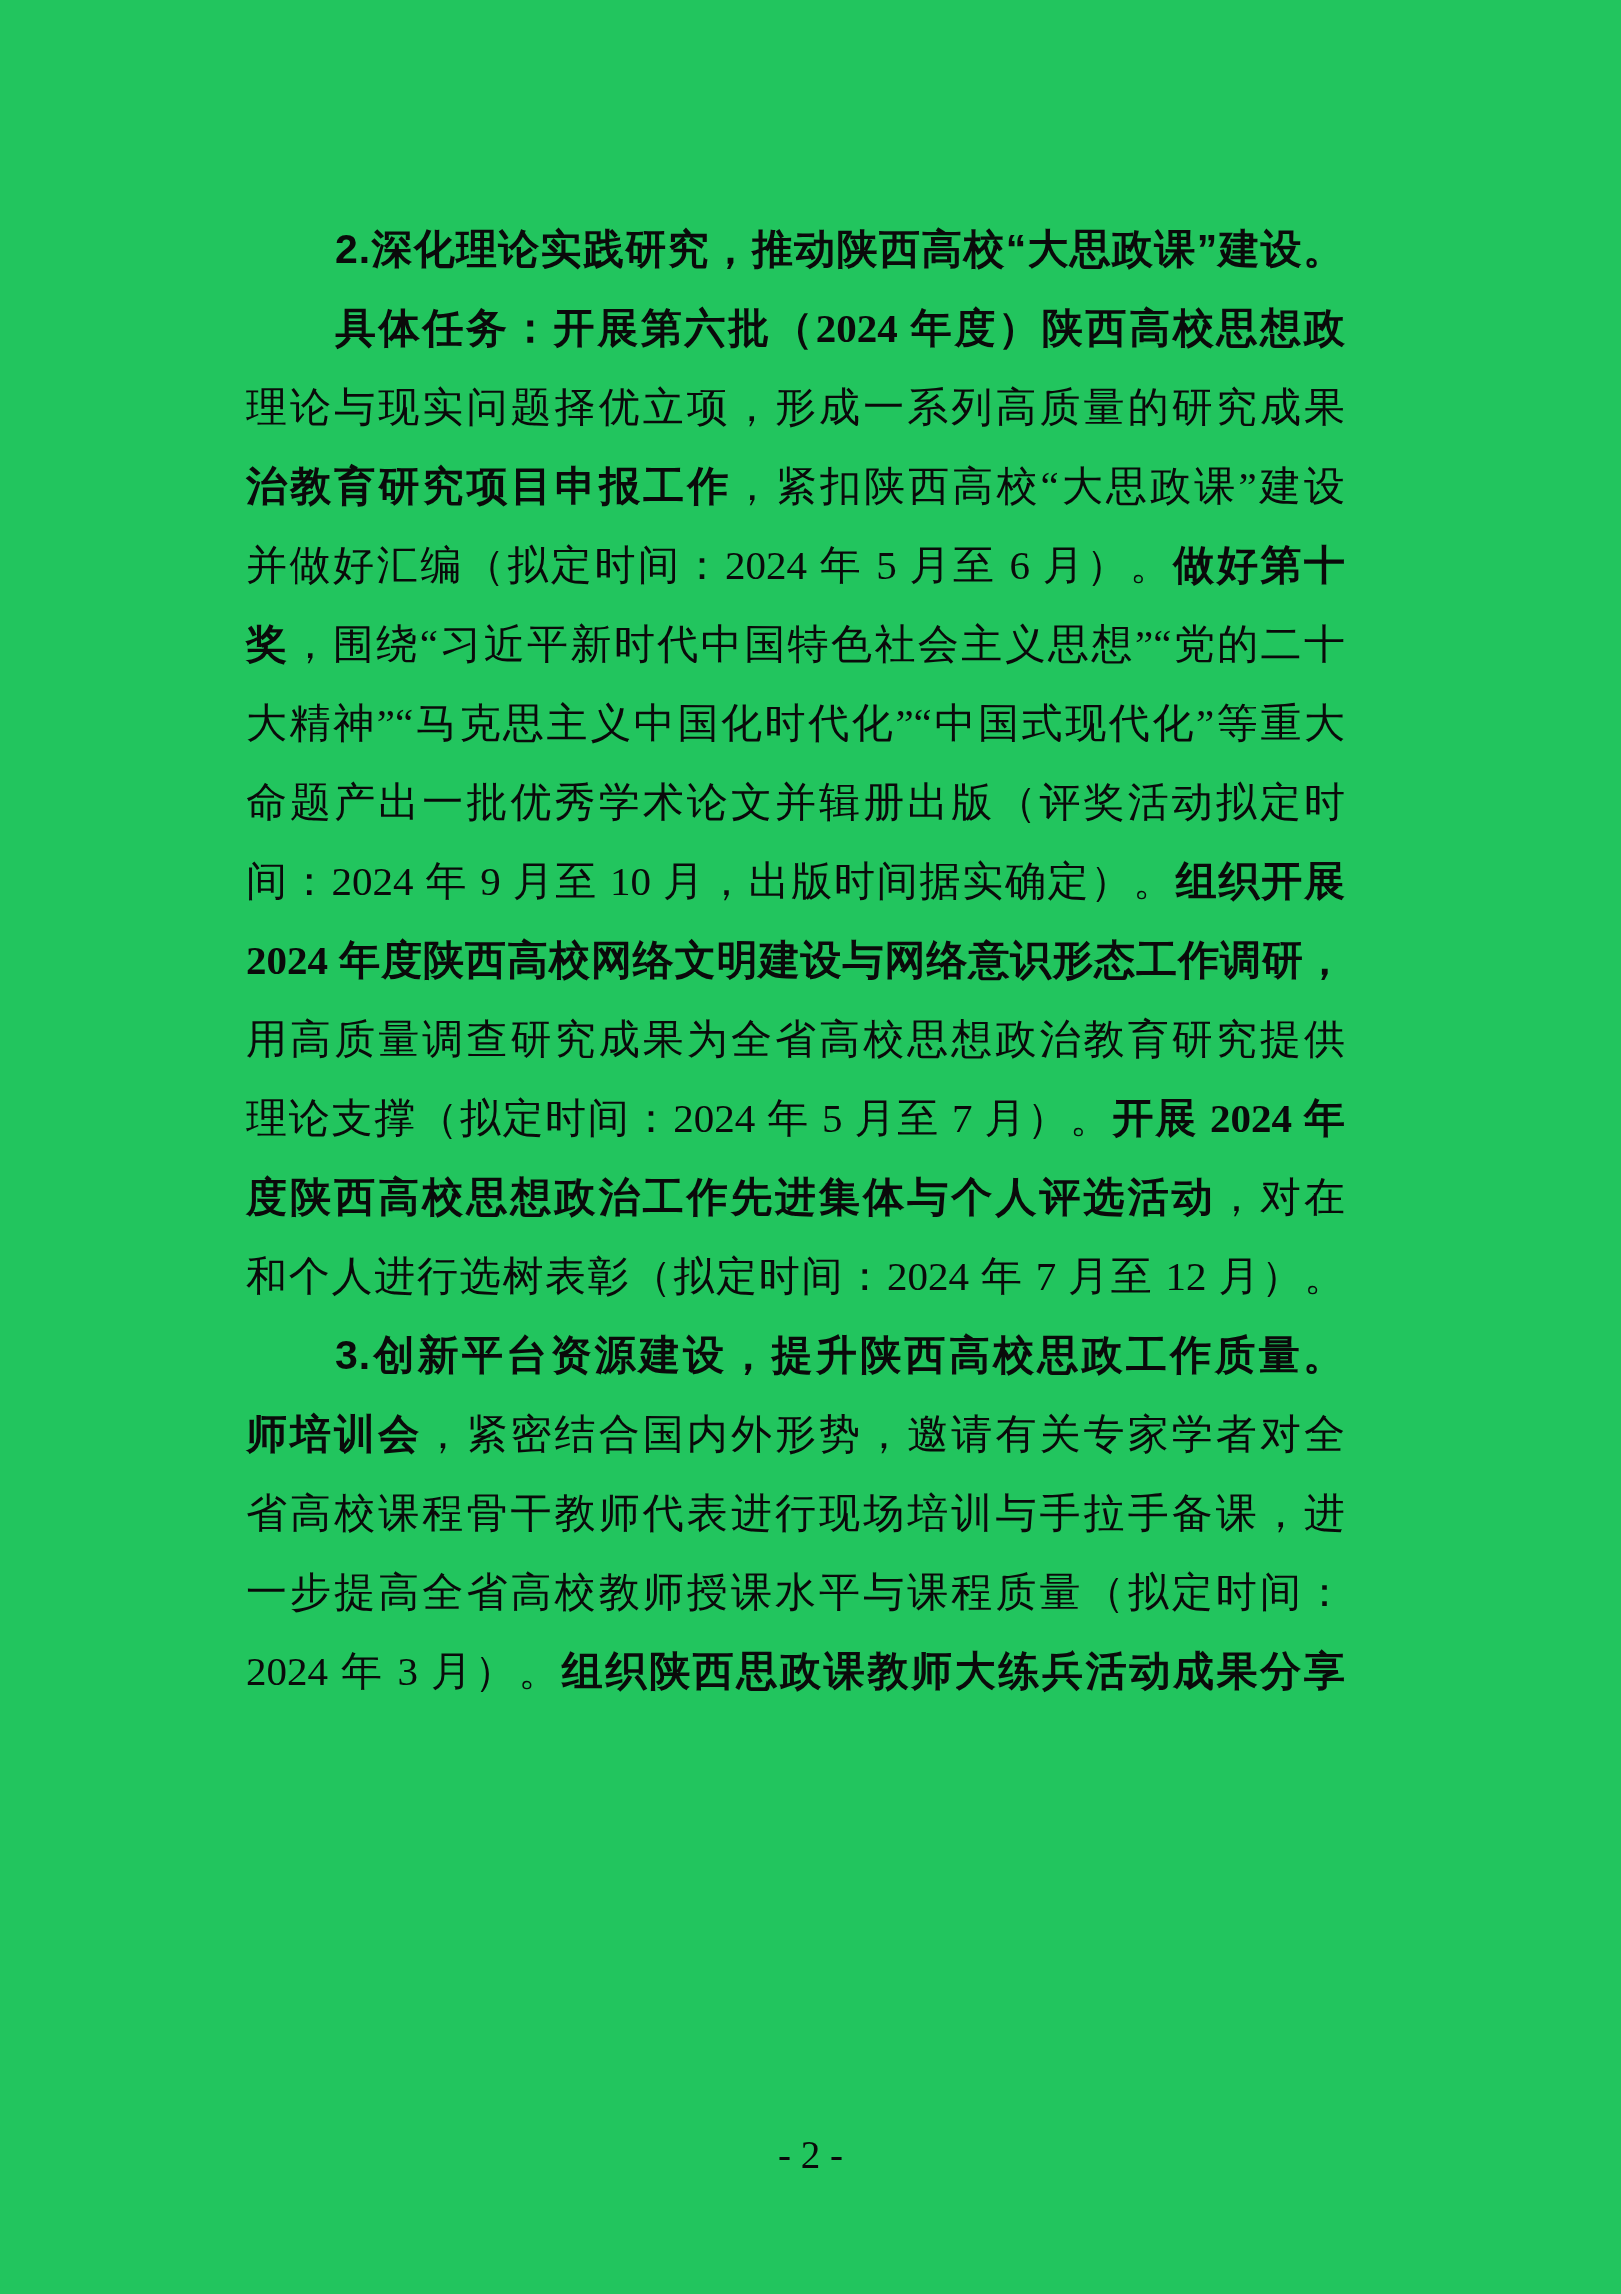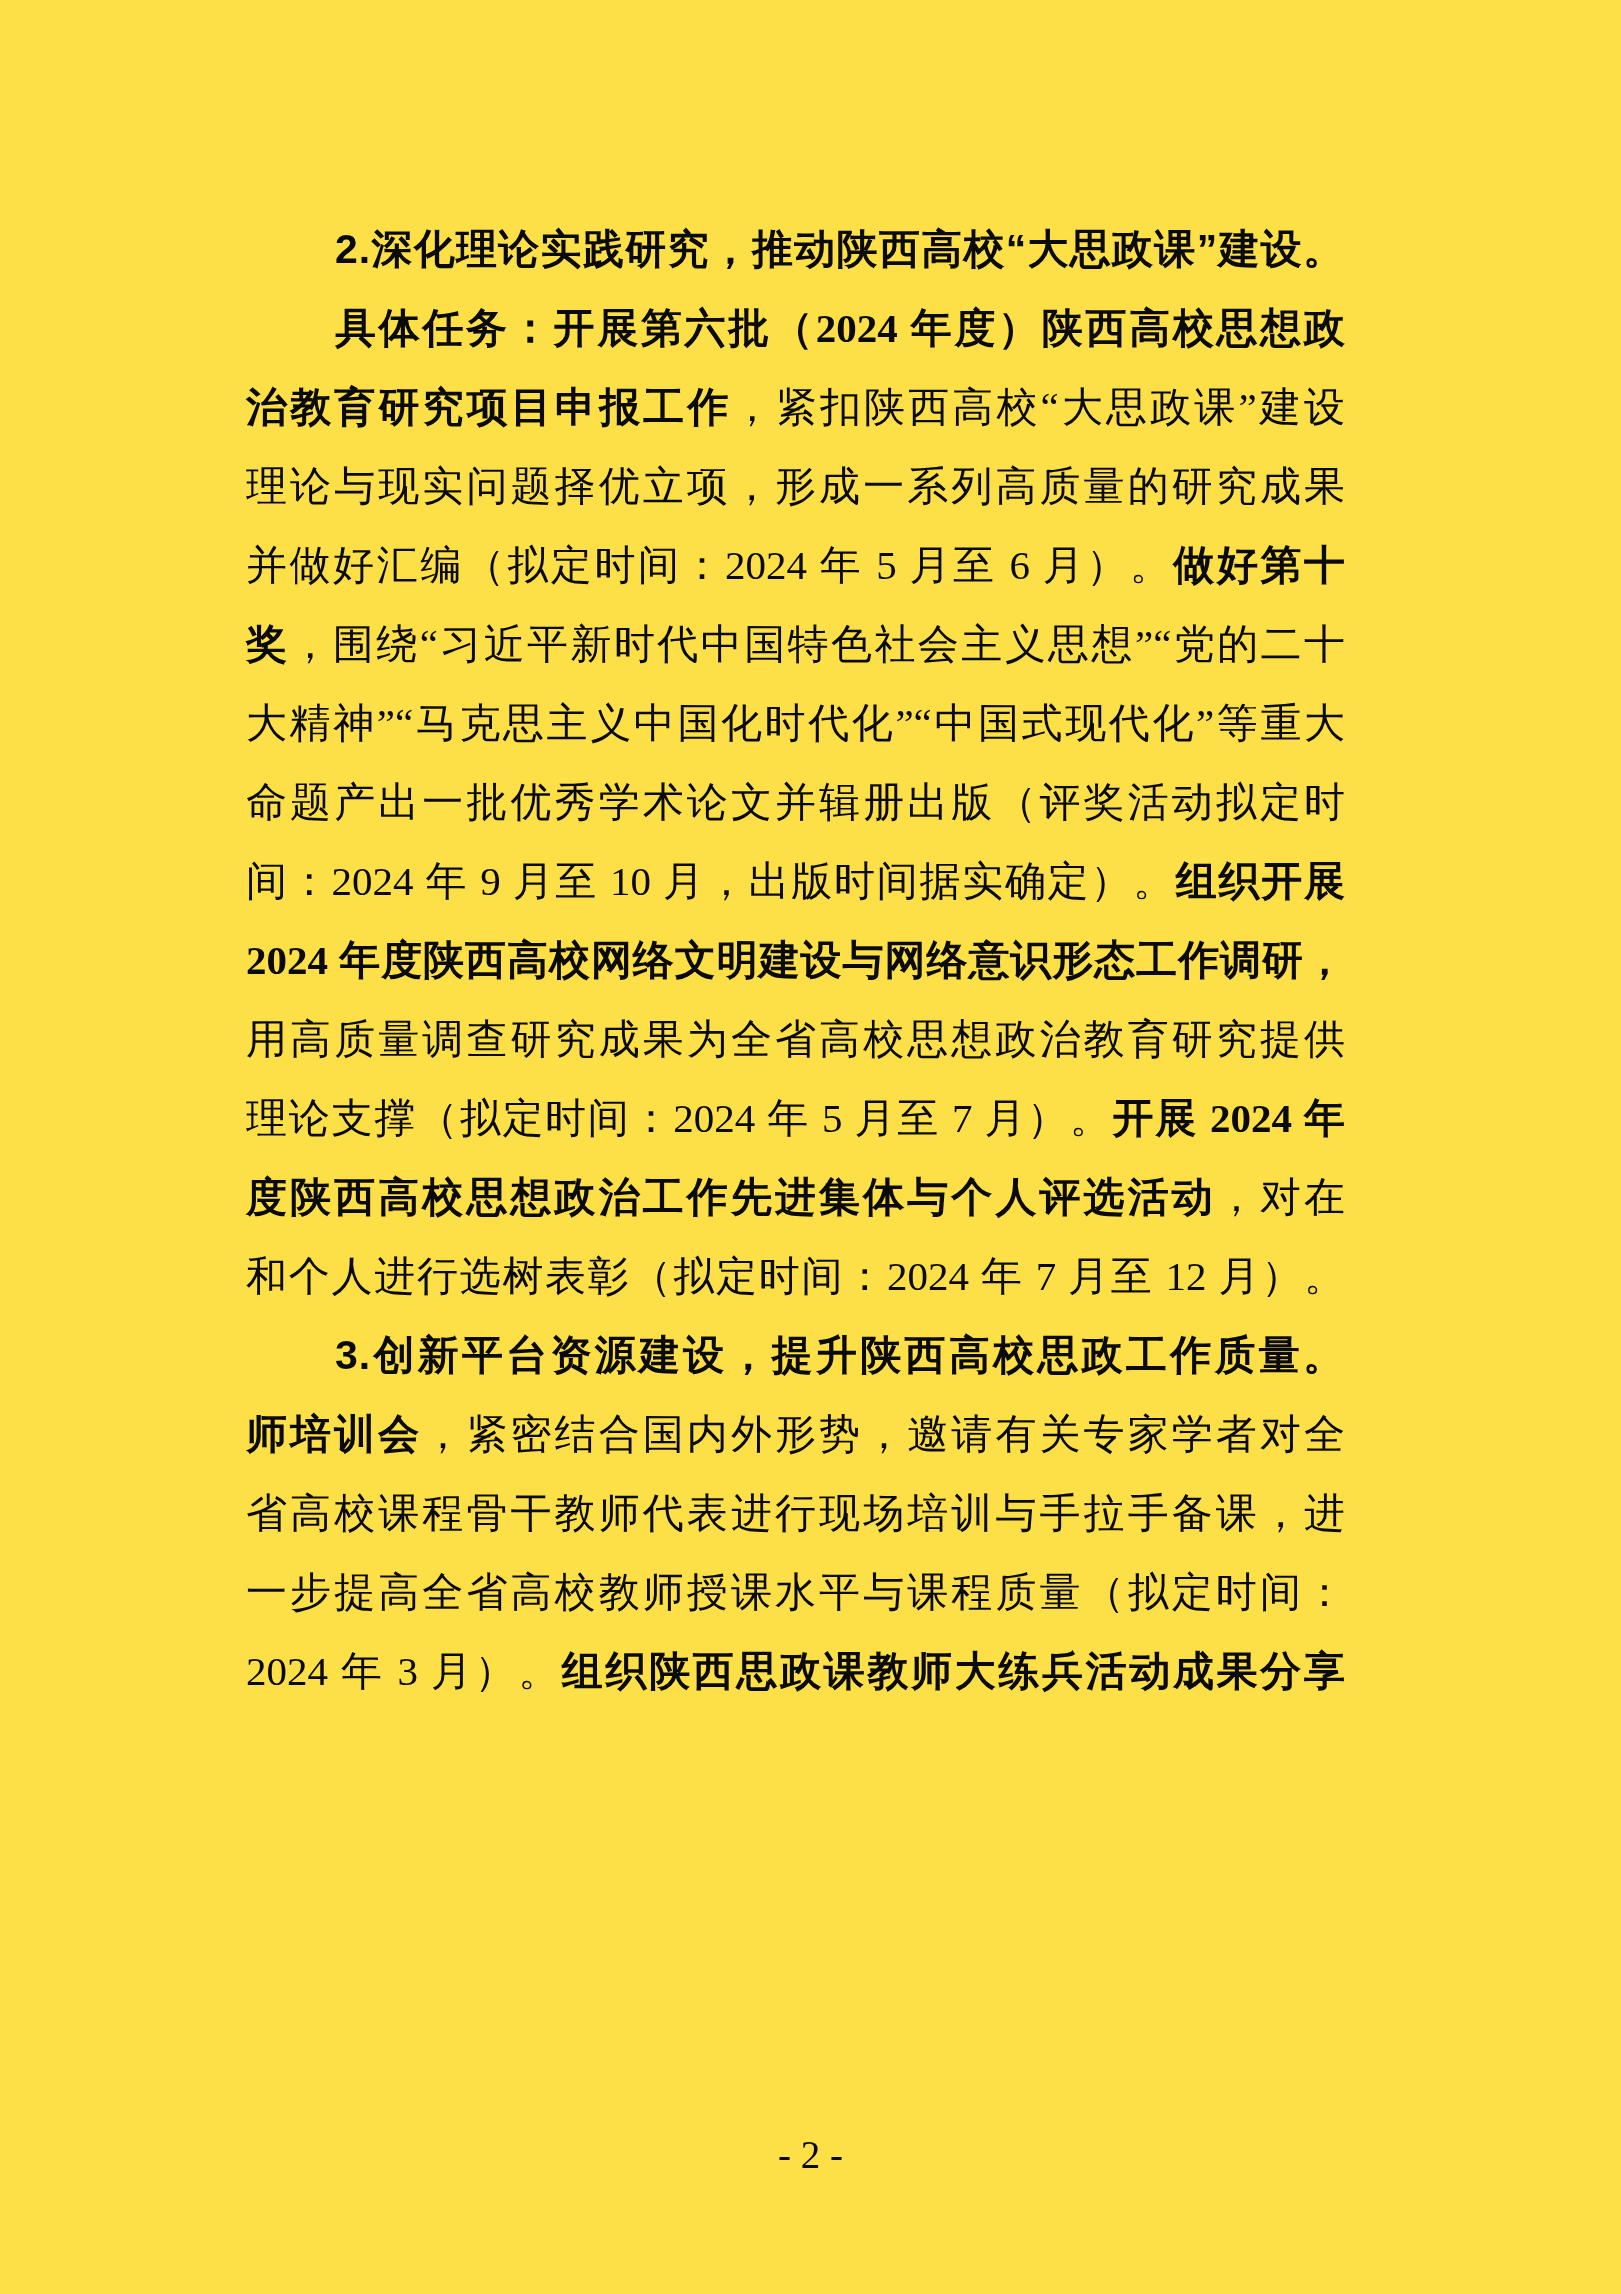"2.深化理论实践研究，推动陕西高校“大思政课”建设。" .page { background: #fde047 -> #22c55e }
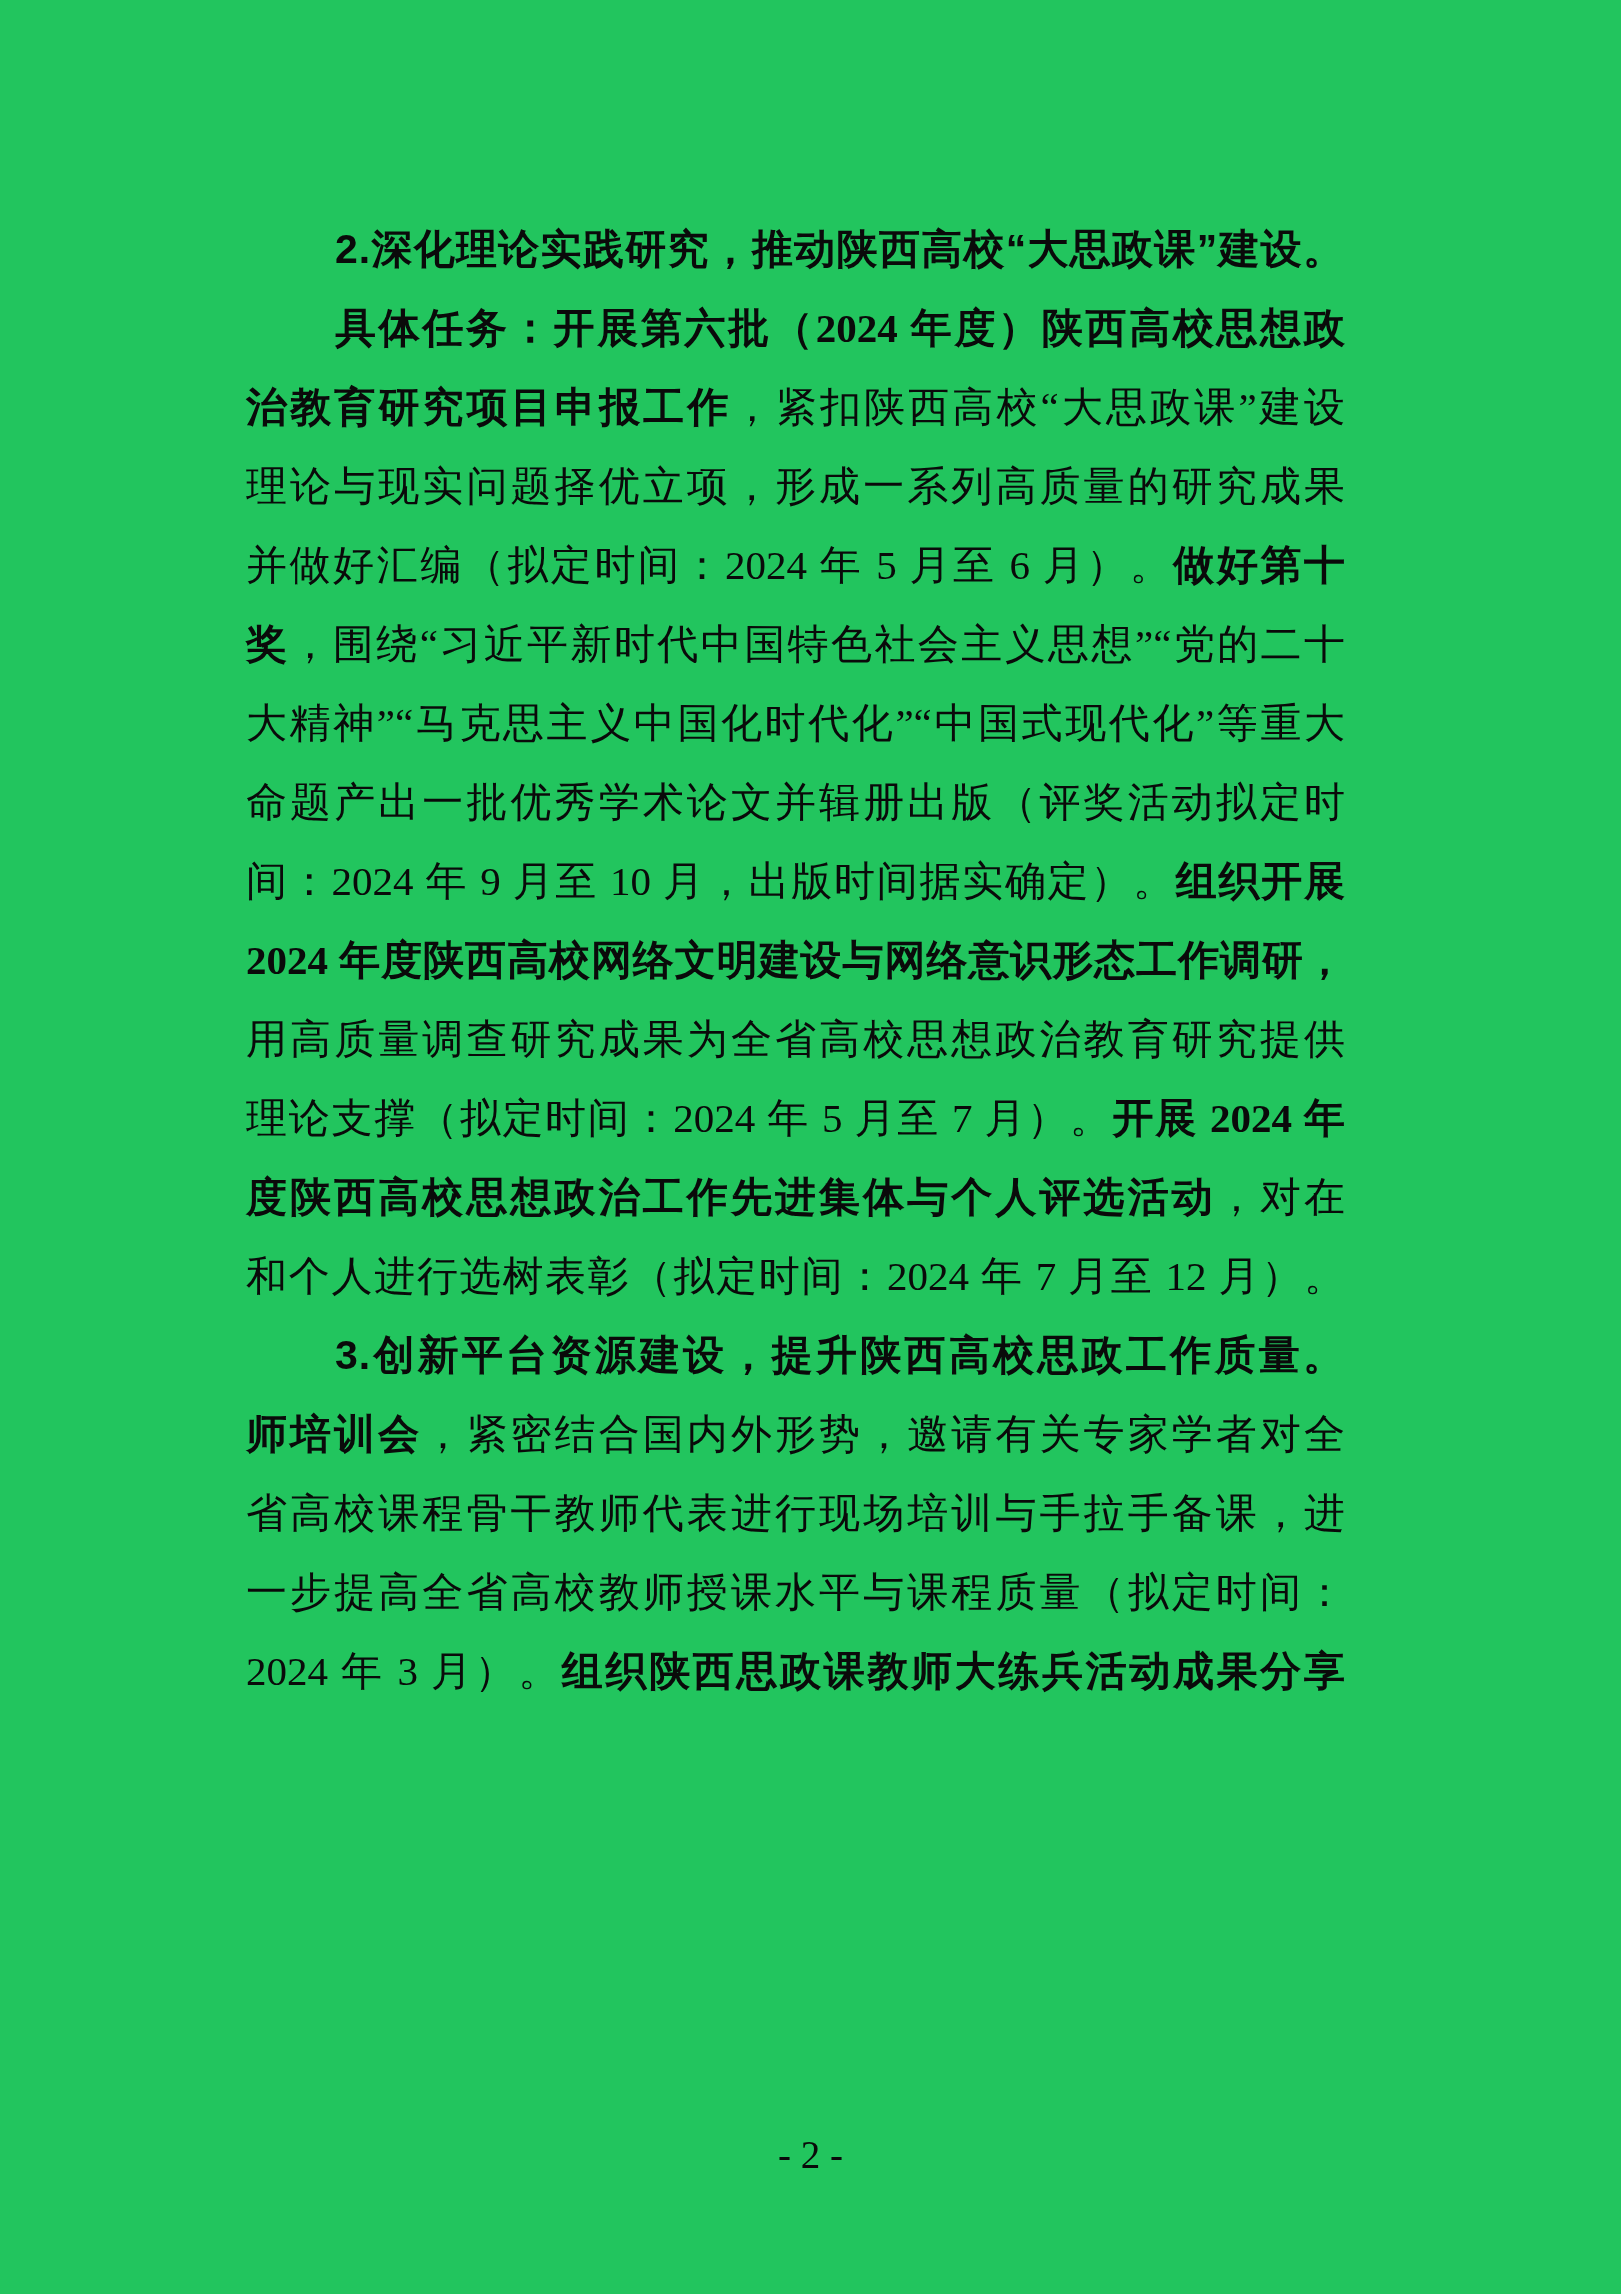"治教育研究项目申报工作，紧扣陕西高校“大思政课”建设" div.line { order: before "理论与现实问题择优立项，形成一系列高质量的研究成果" -> after "理论与现实问题择优立项，形成一系列高质量的研究成果" }
